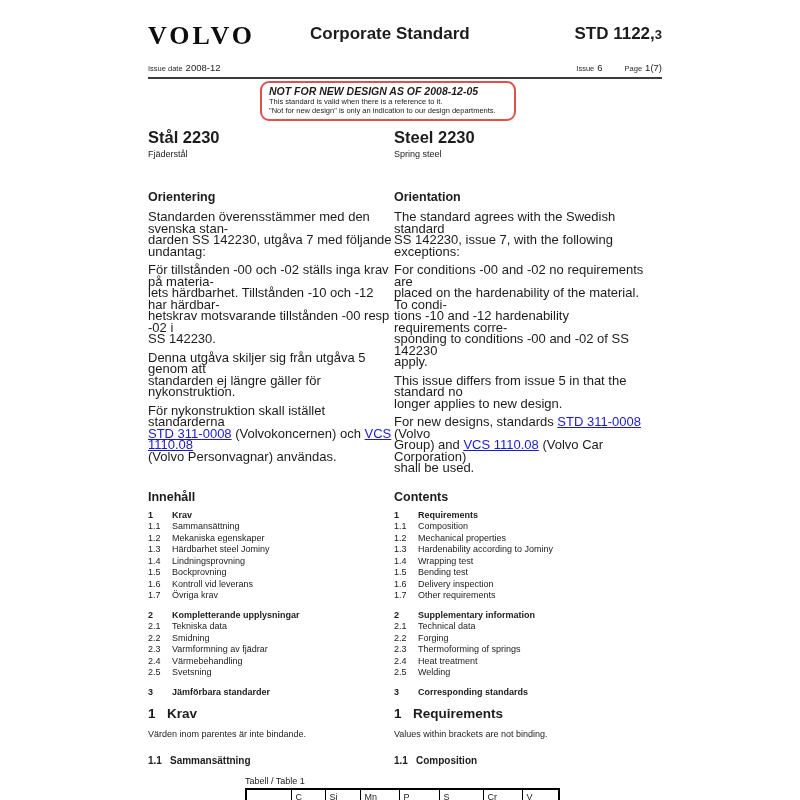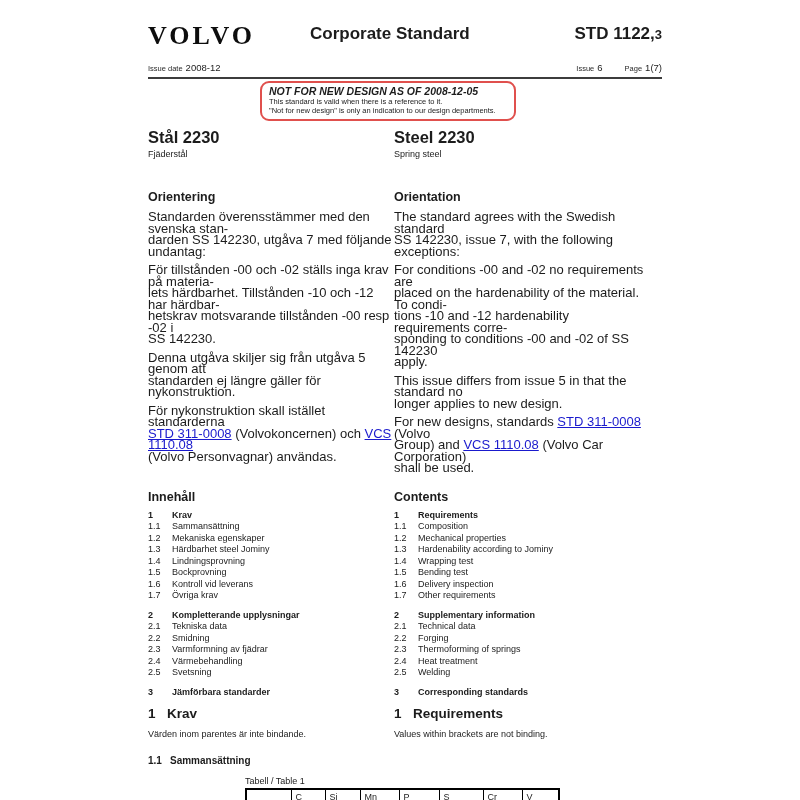"1.1 Composition" div.h2-row { html: none -> <div><span>1.1</span><span>Composition</span></div> }
